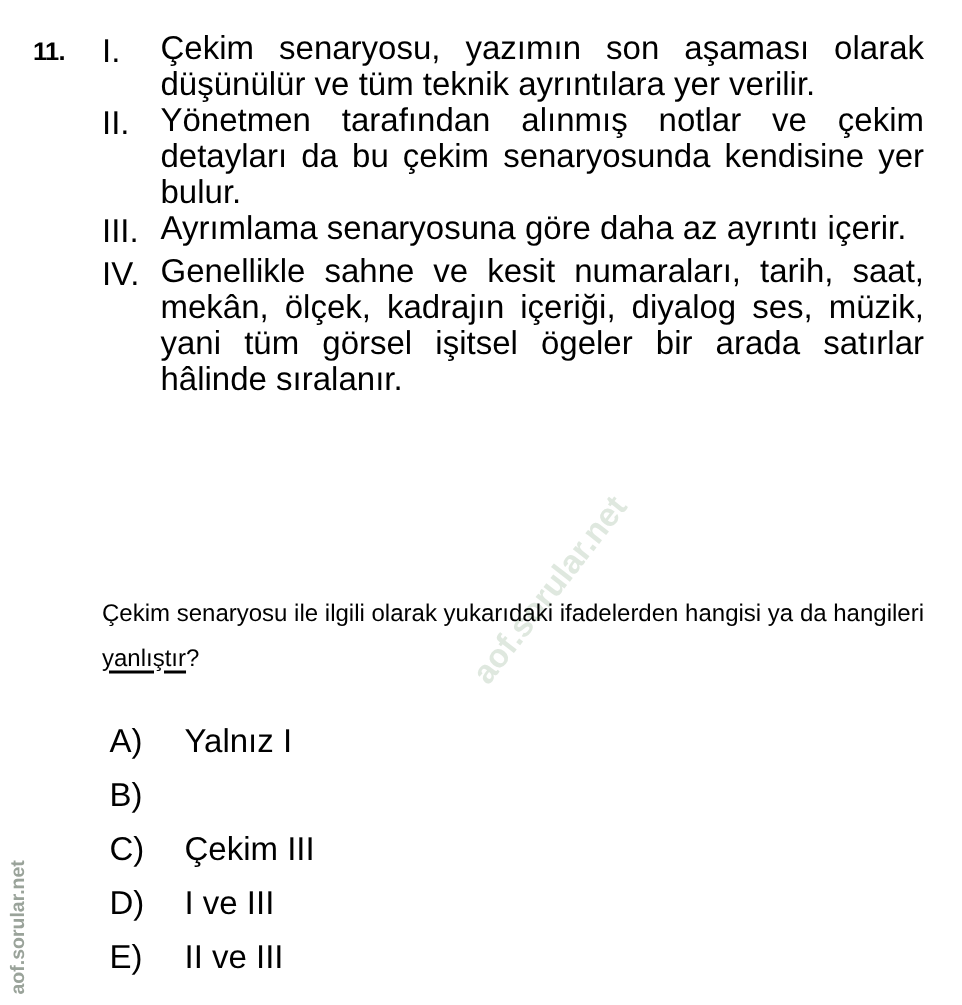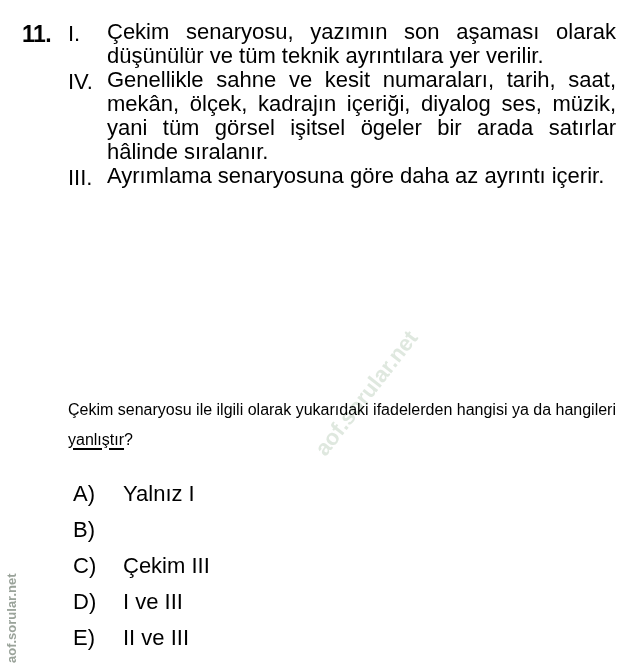"11." .qnum { font-size: 23px -> 17px }
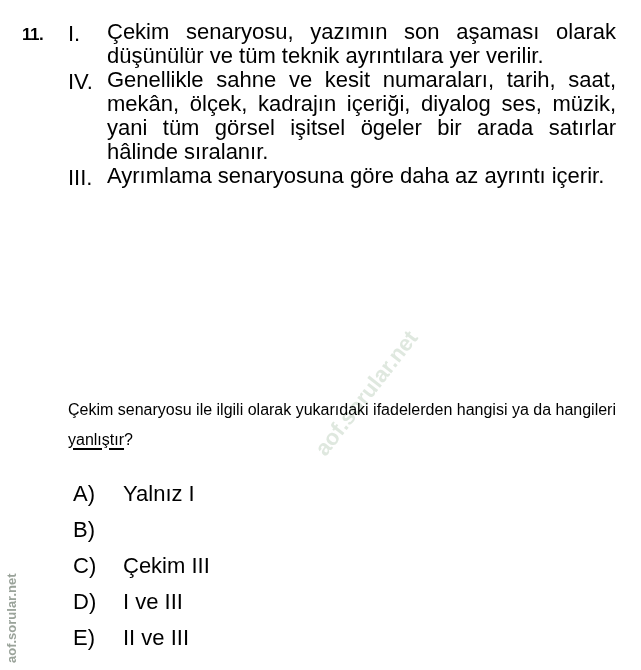"II." div.item { html: none -> <div> <span>II.</span> <span>Yönetmen tarafından alınmış notlar ve çekim detayları da bu çekim senaryosunda kendisine yer bulur.</span> </div> }
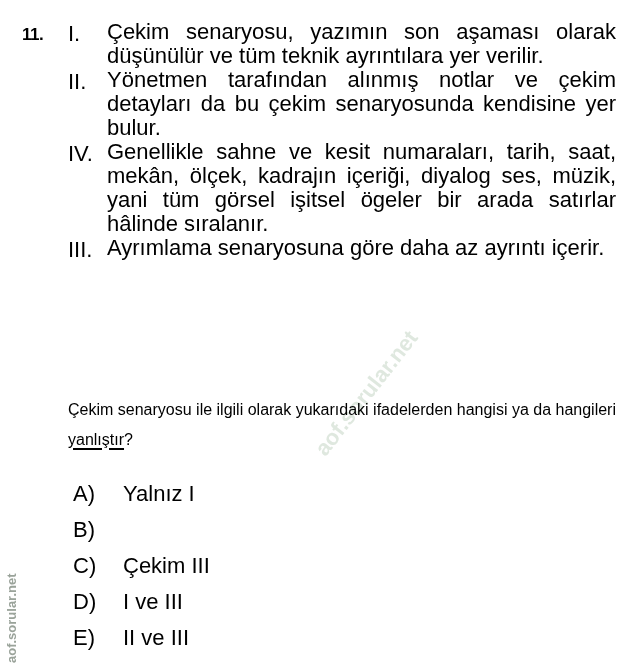"IV." div.item { order: before "III." -> after "III." }
